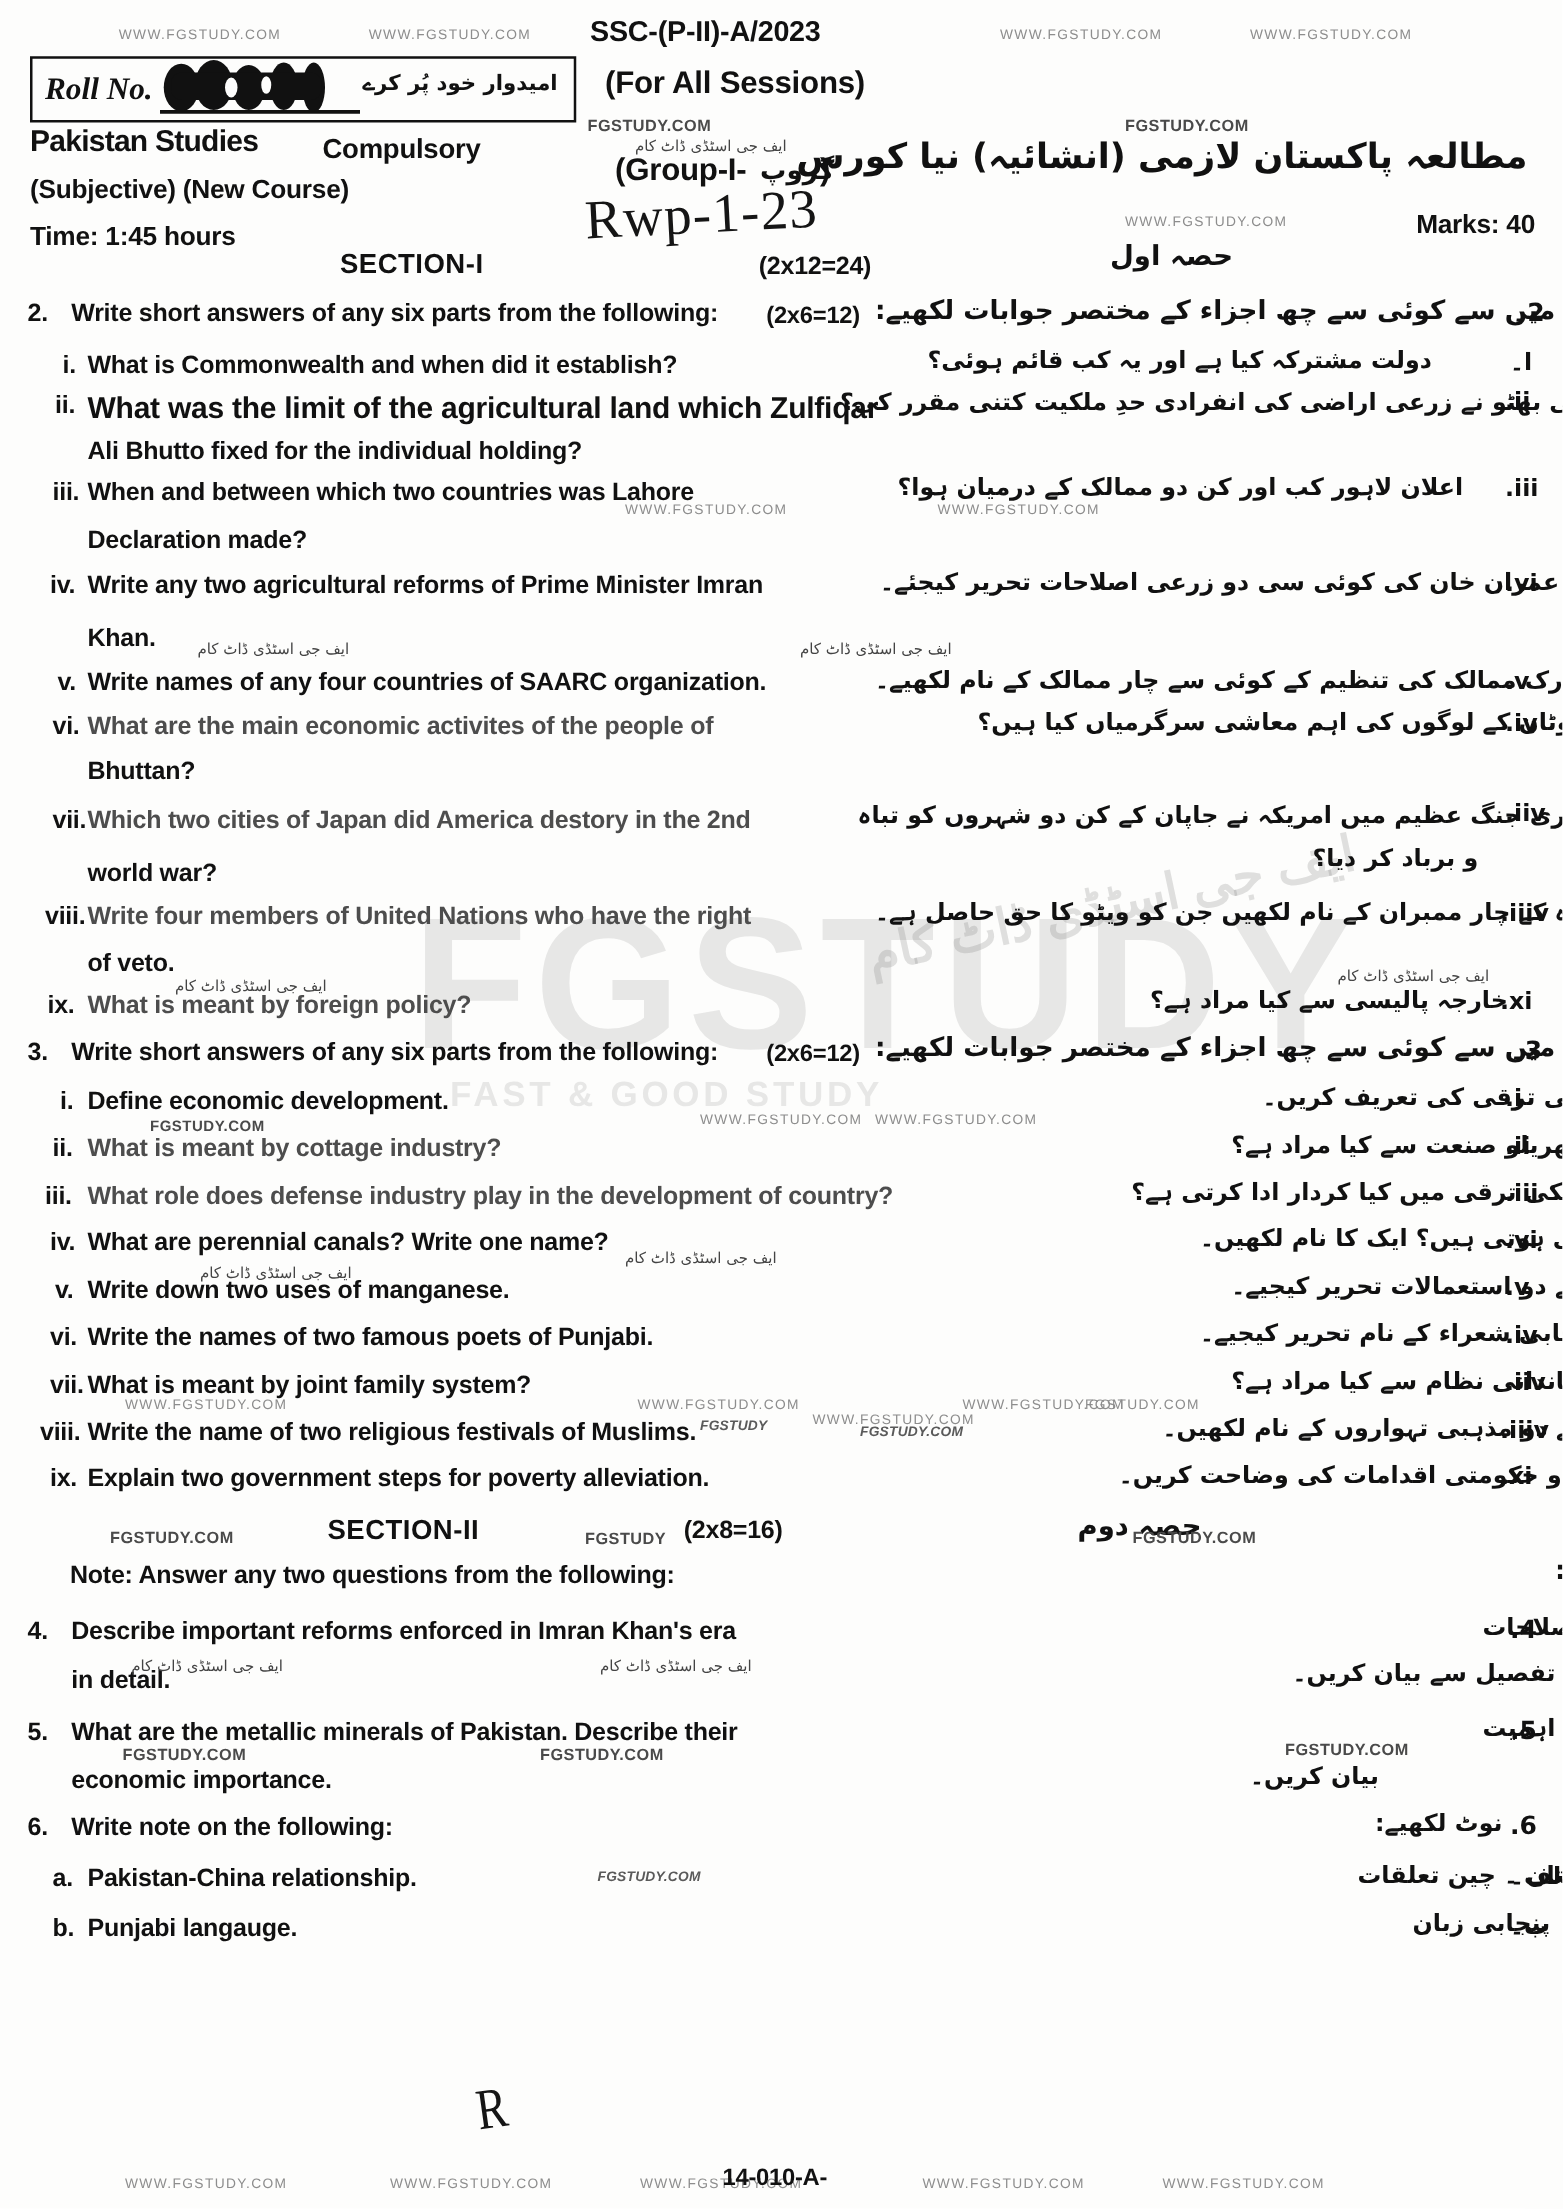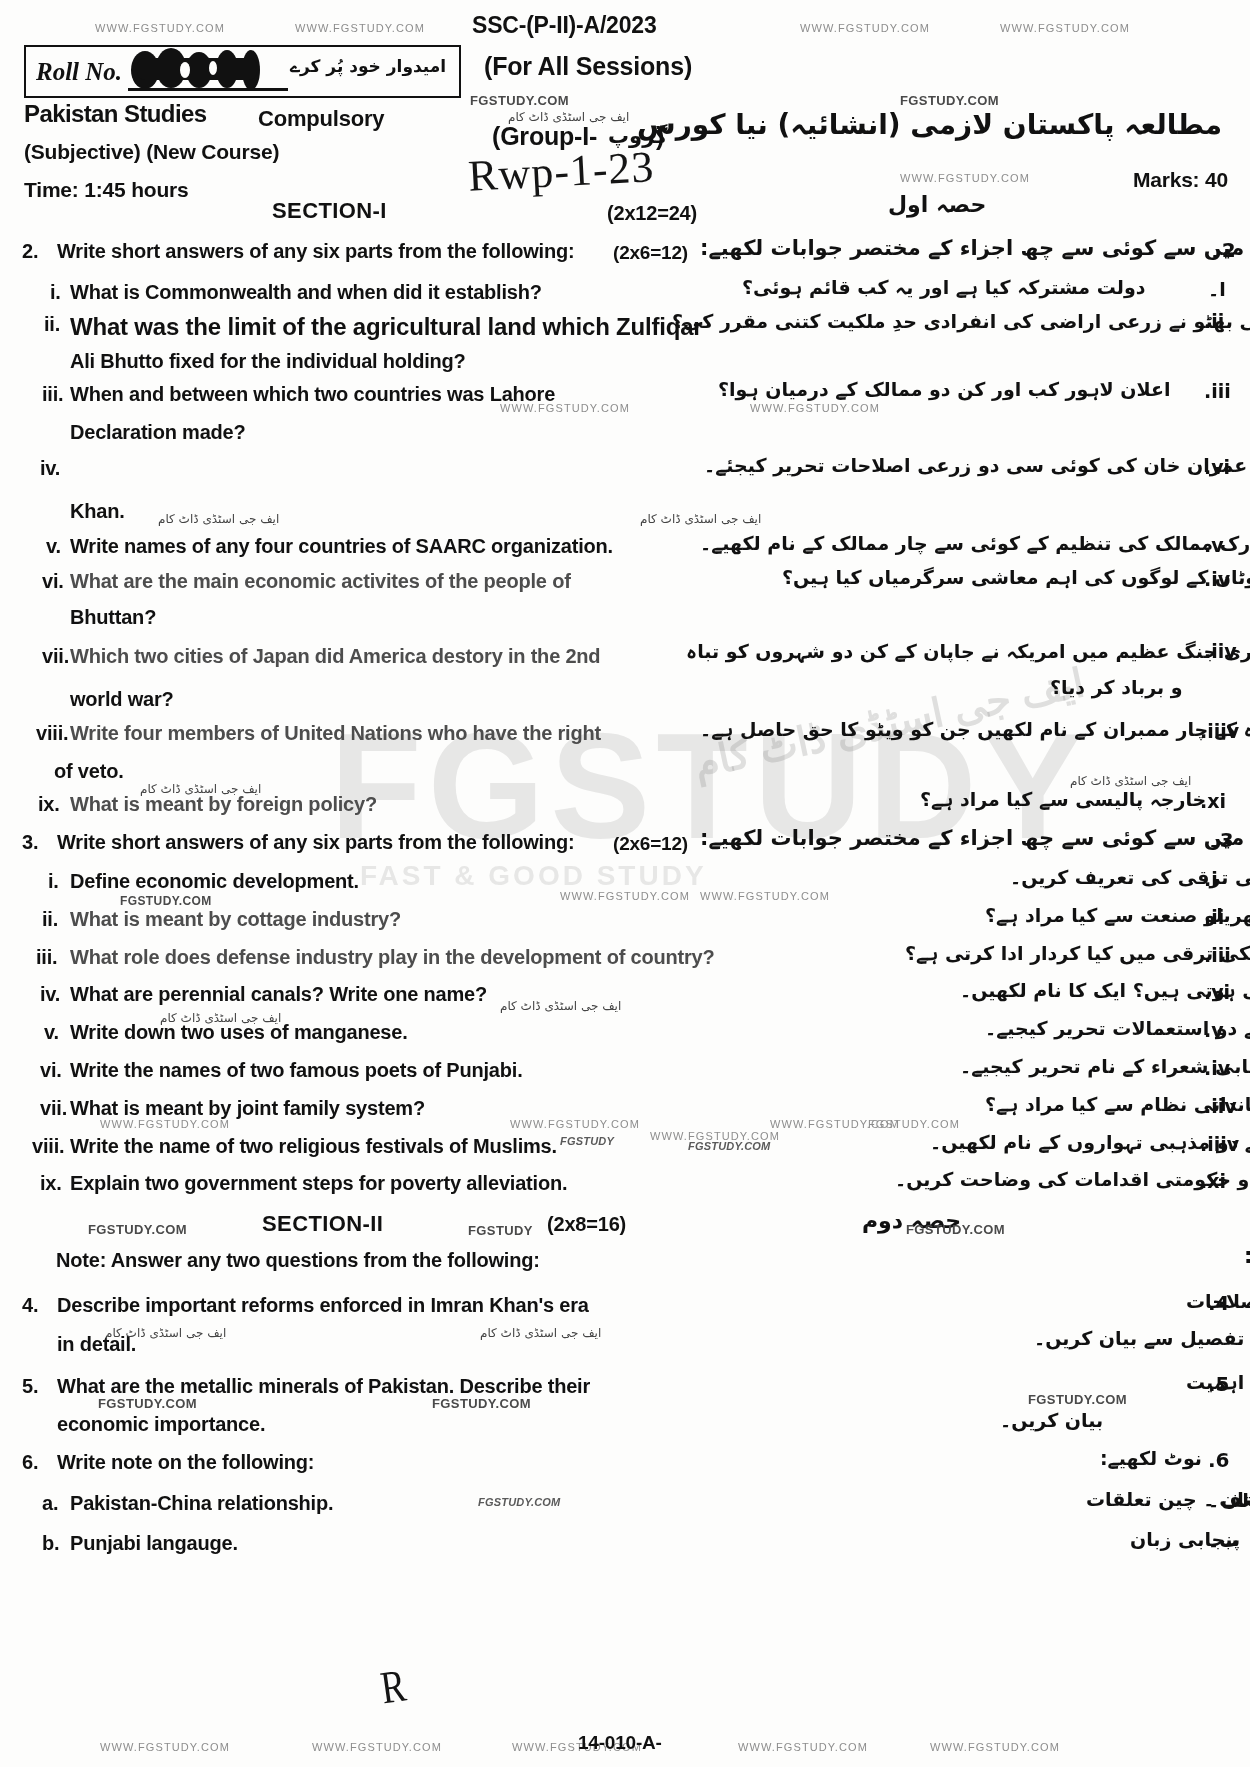"Write any two agricultural reforms" div.en { html: none -> <div>Write any two agricultural reforms of Prime Minister Imran</div> }
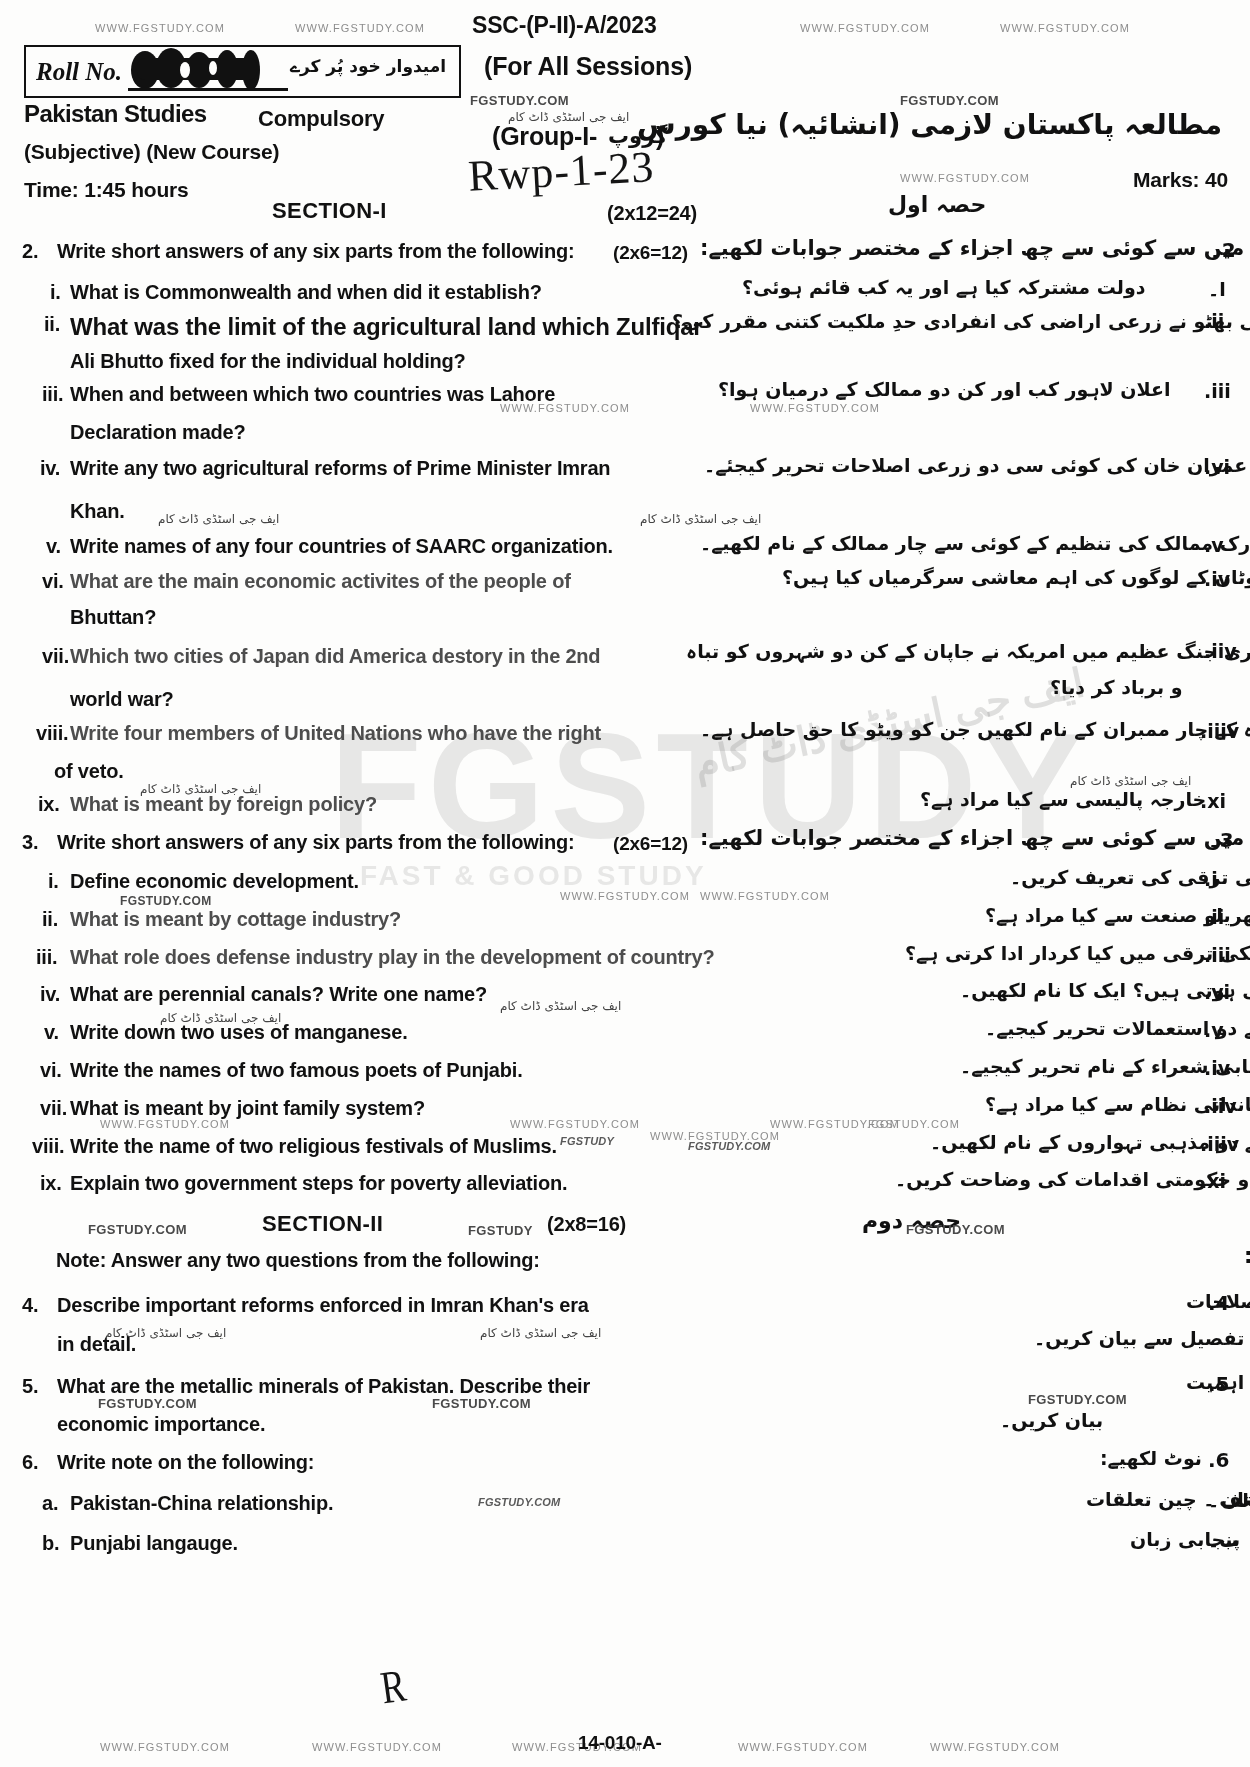"of veto." div.en { left: 54px -> 70px }
